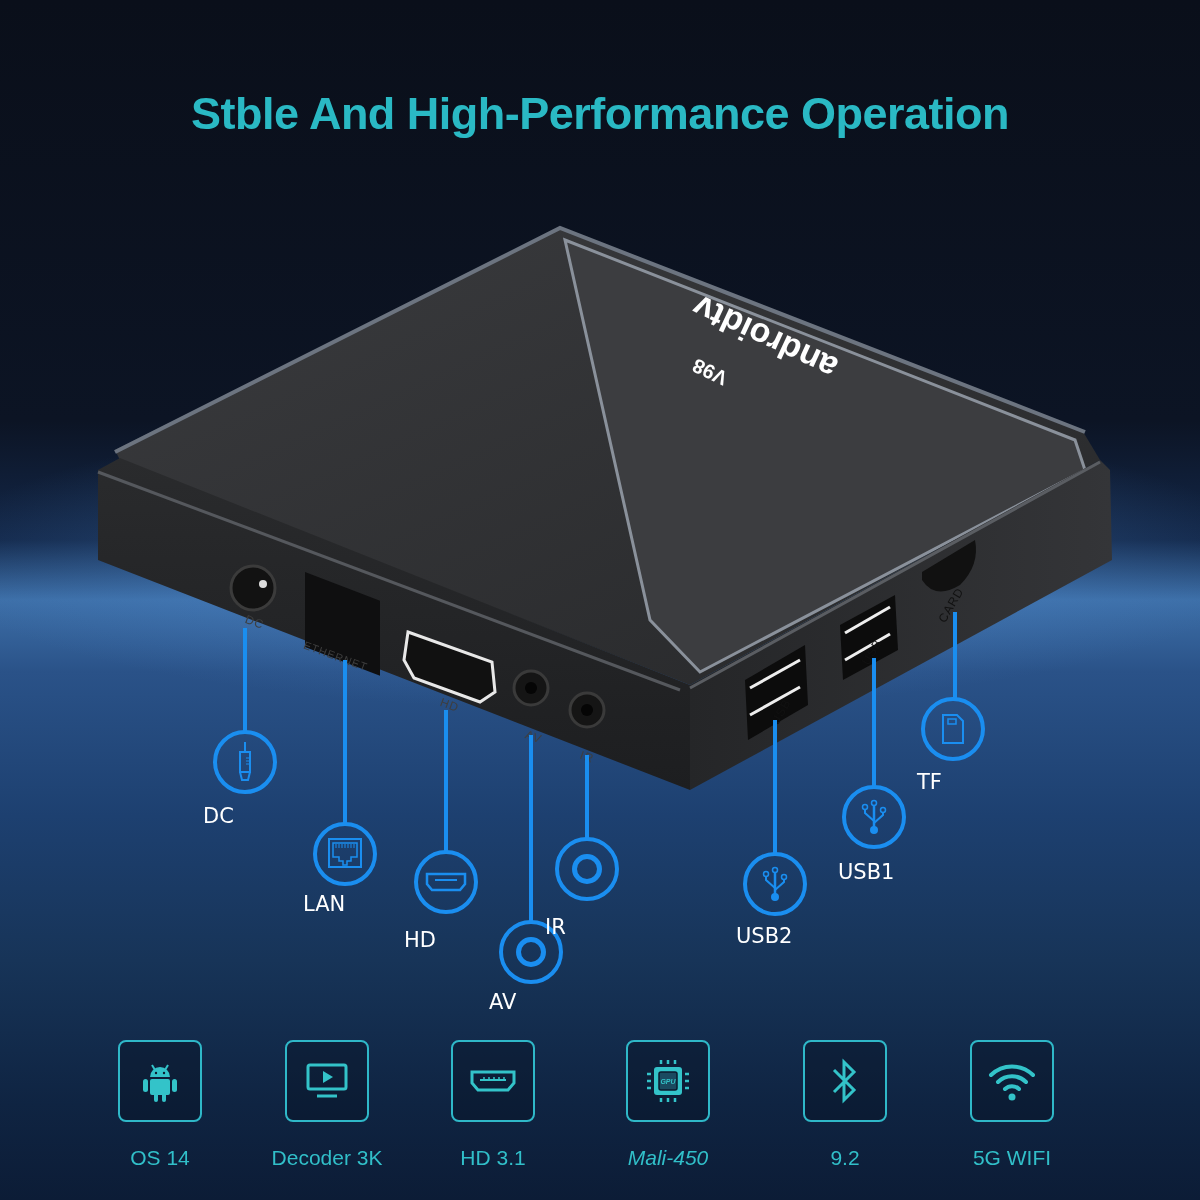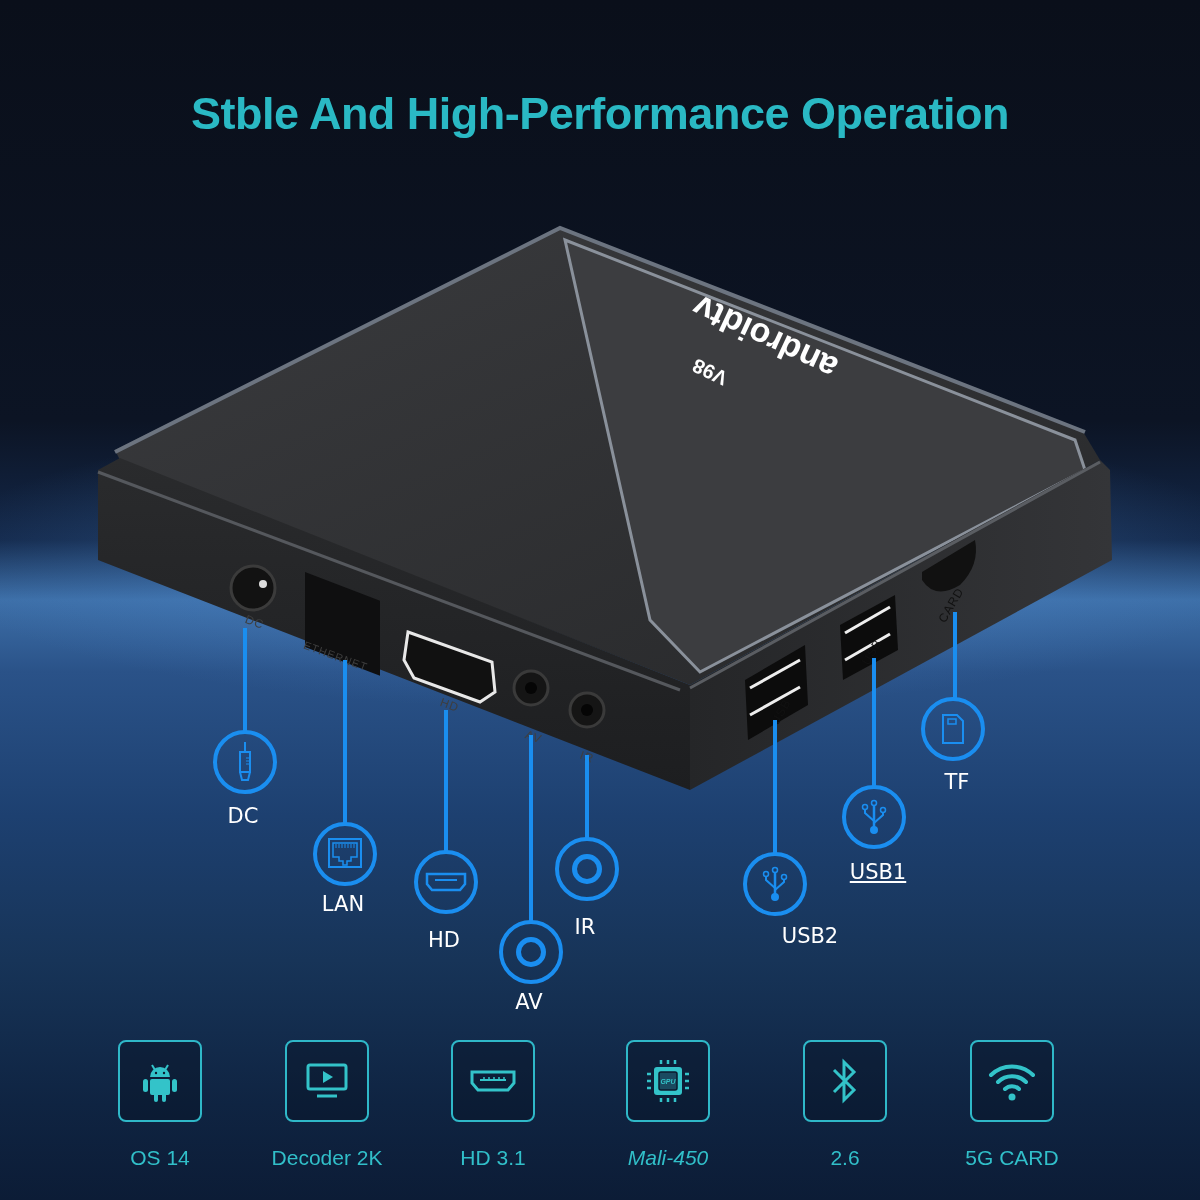"TF" .callout-label { text-align: center -> left }
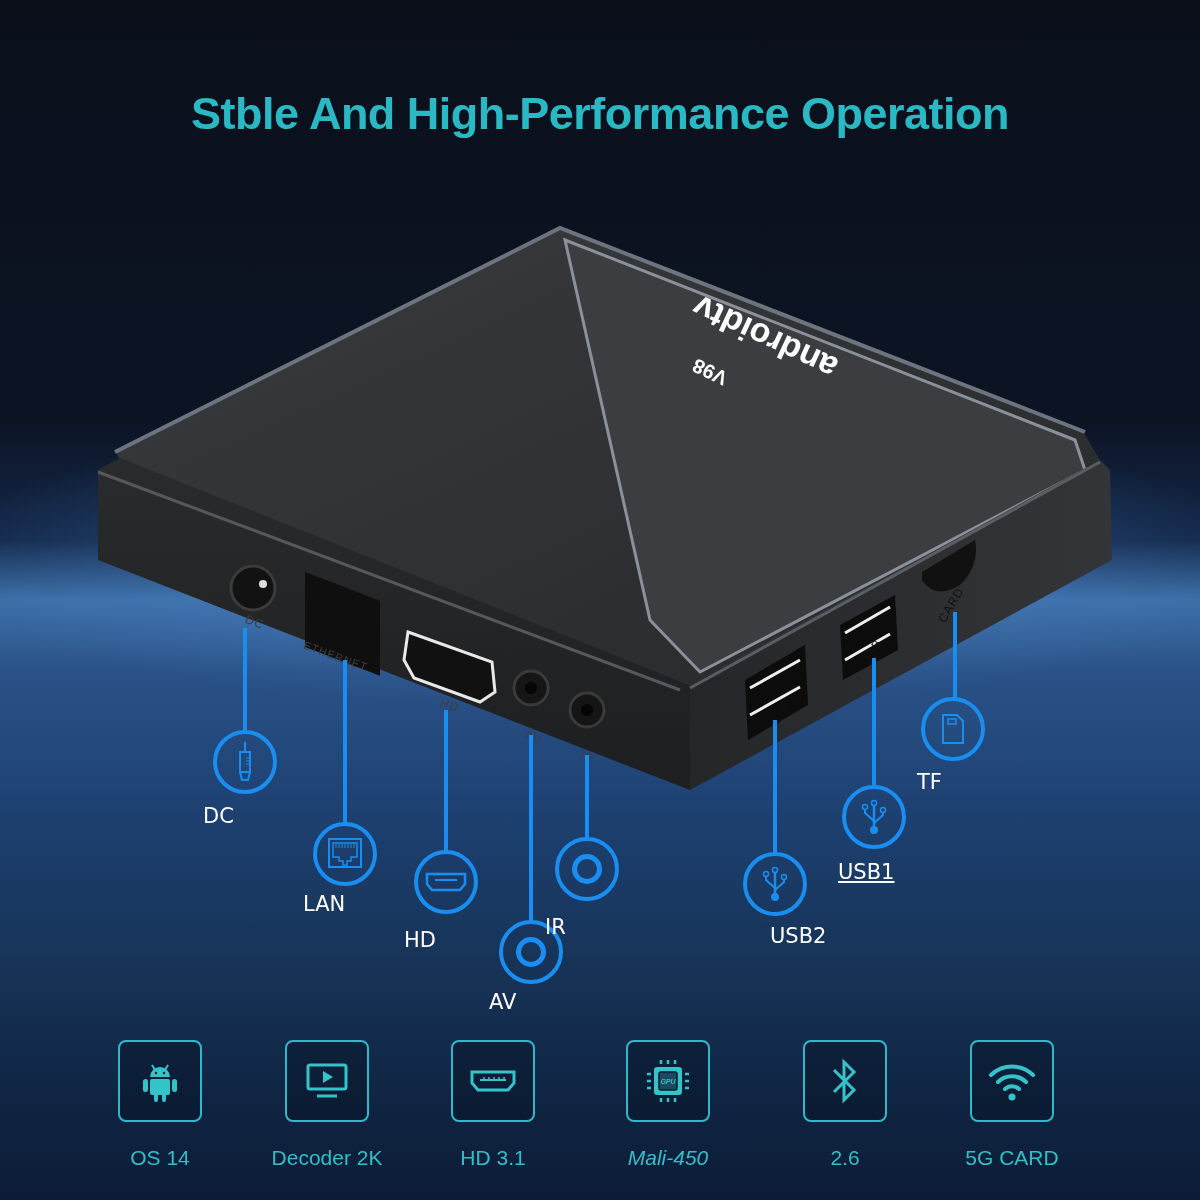"USB1" div.callout-label { text-decoration: underline -> none }
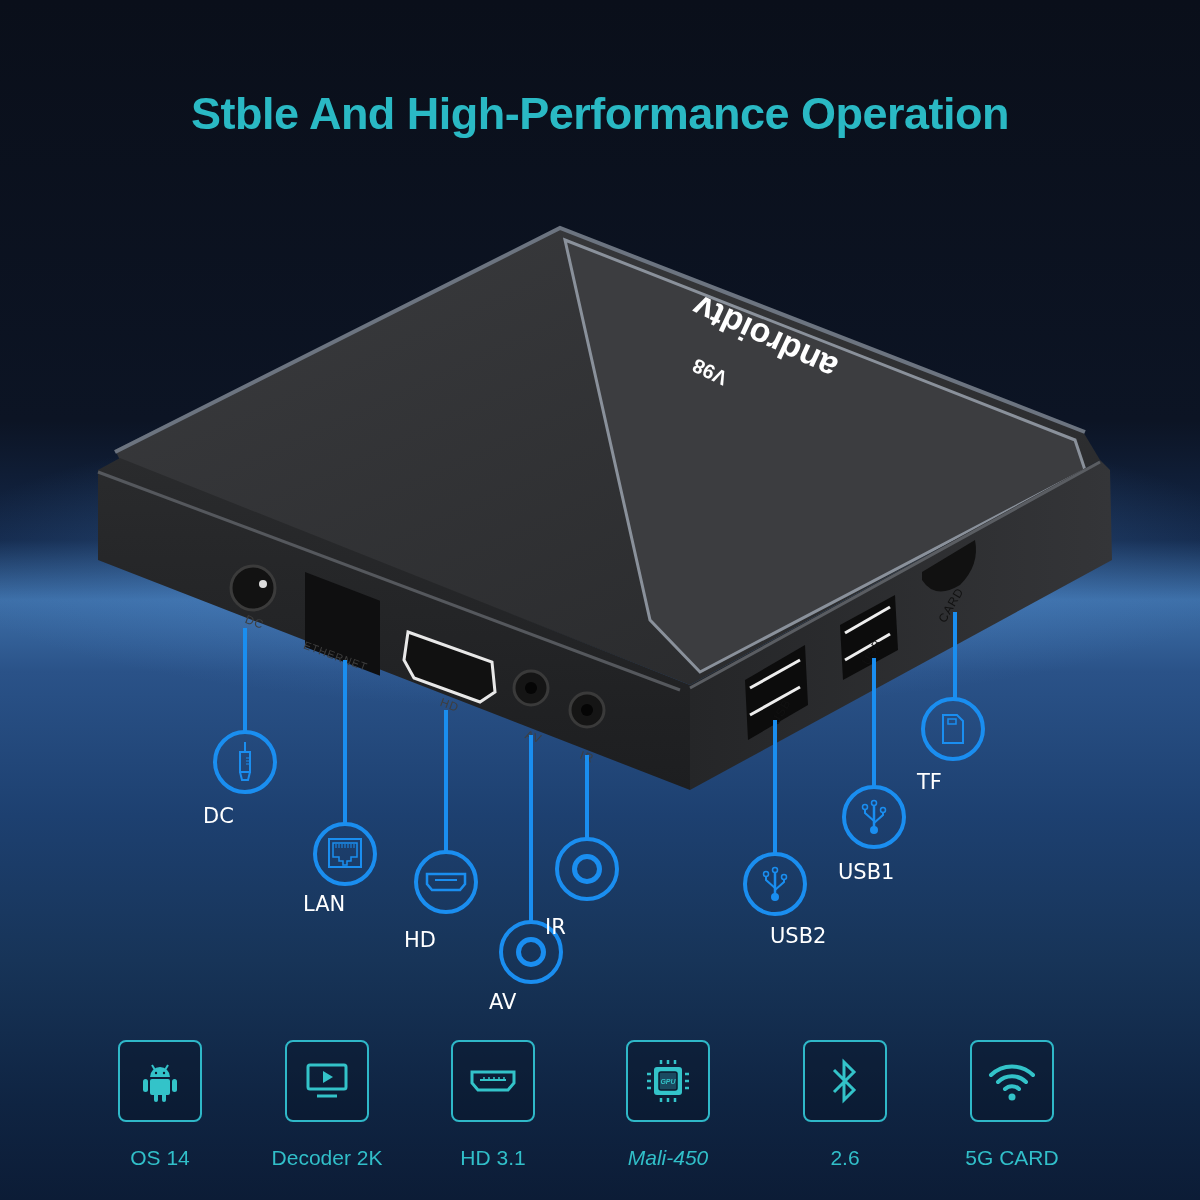"USB2" div.callout-label { left: 770px -> 736px }
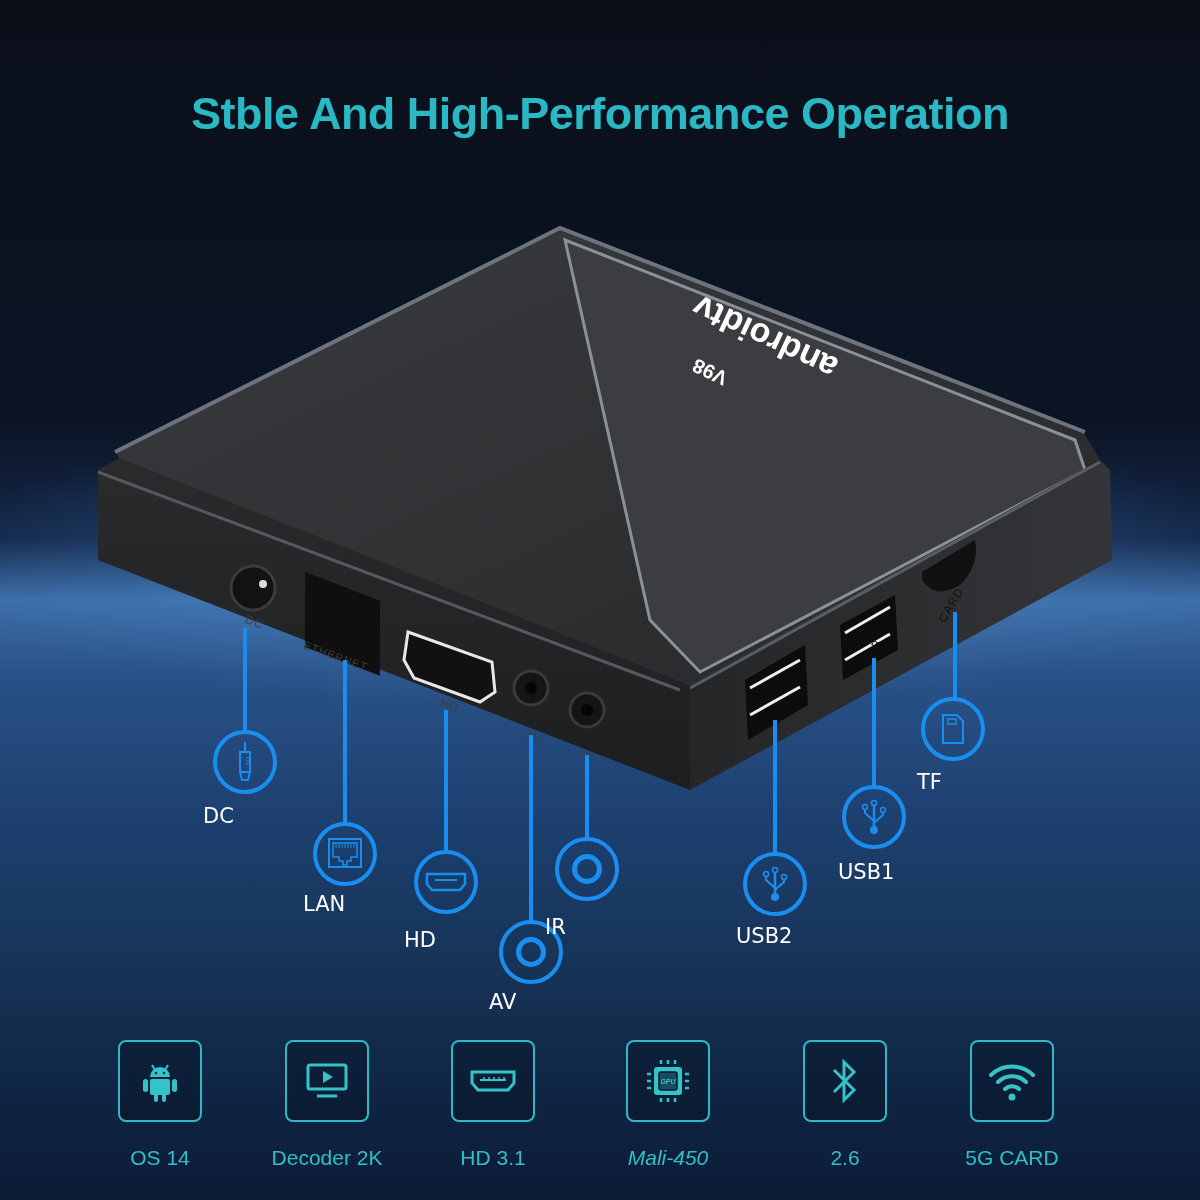"Decoder 2K" div.label { text: 2K -> 3K }
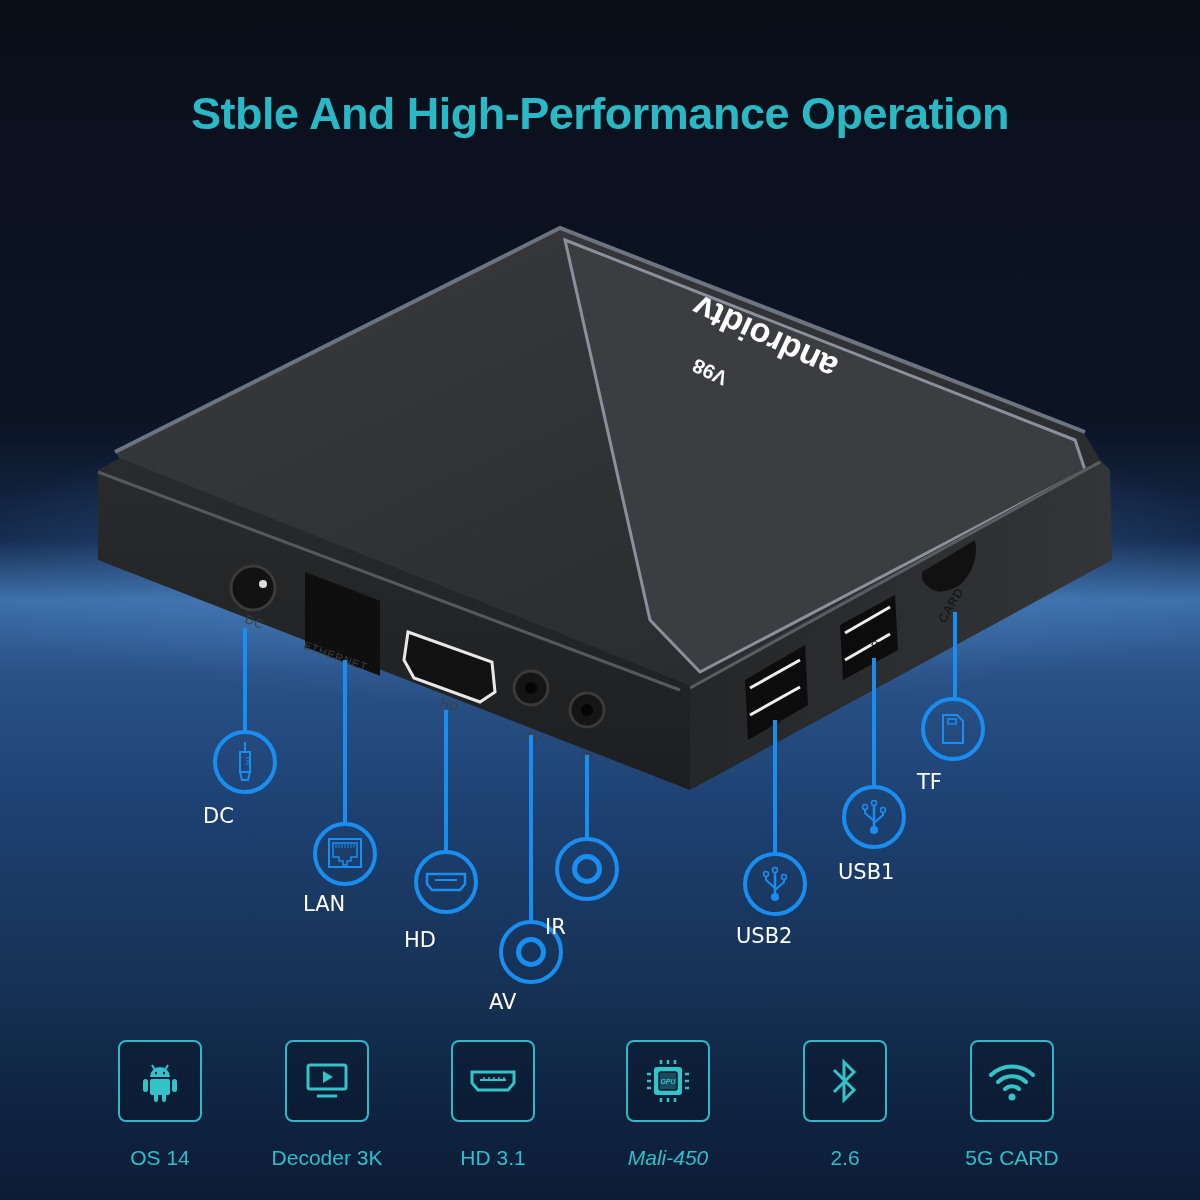"2.6" div.label { text: 2.6 -> 9.2 }
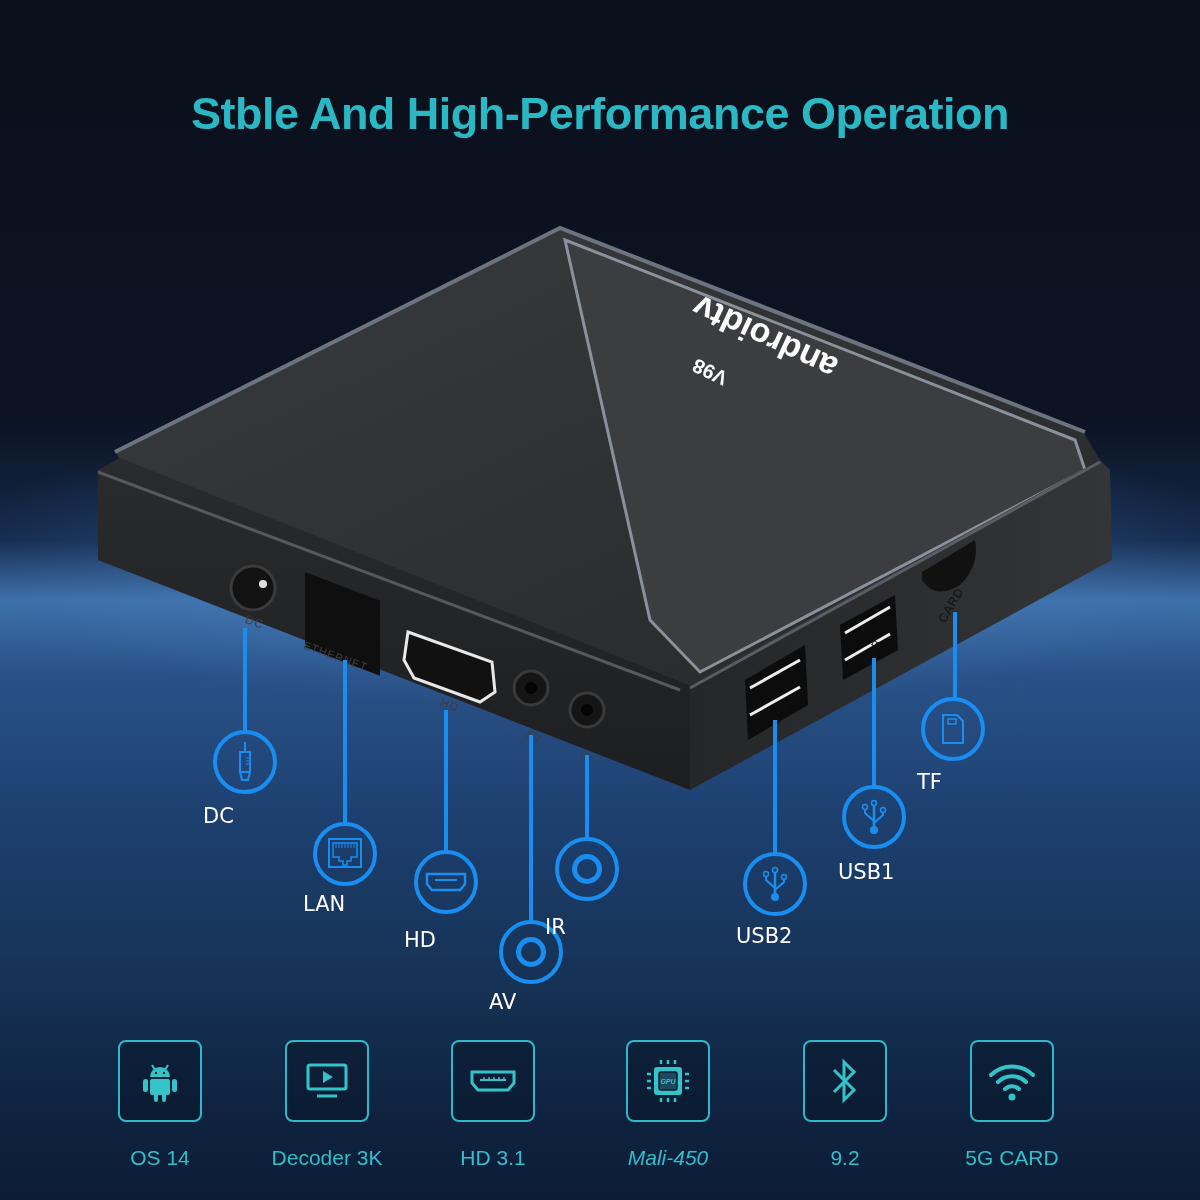"5G CARD" div.label { text: CARD -> WIFI }
